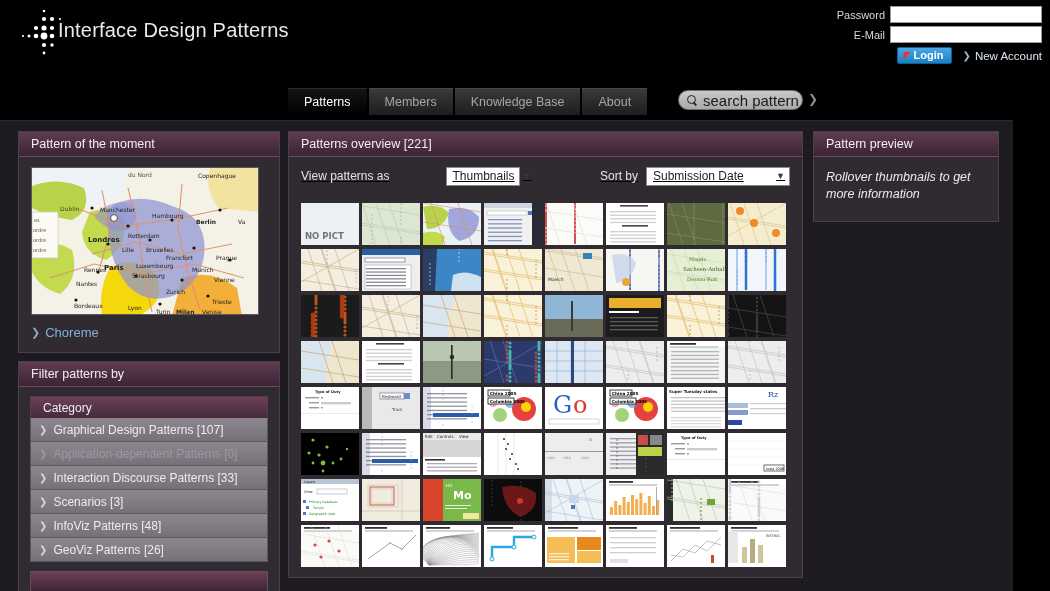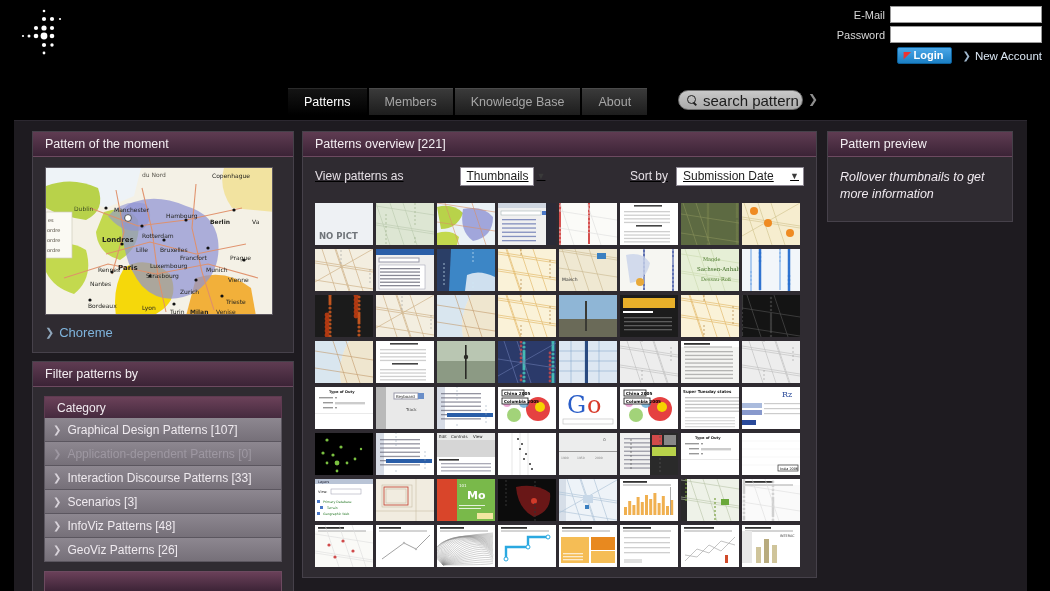"Interface Design Patterns" div.logo-title { html: none -> <div>Interface Design Patterns</div> }
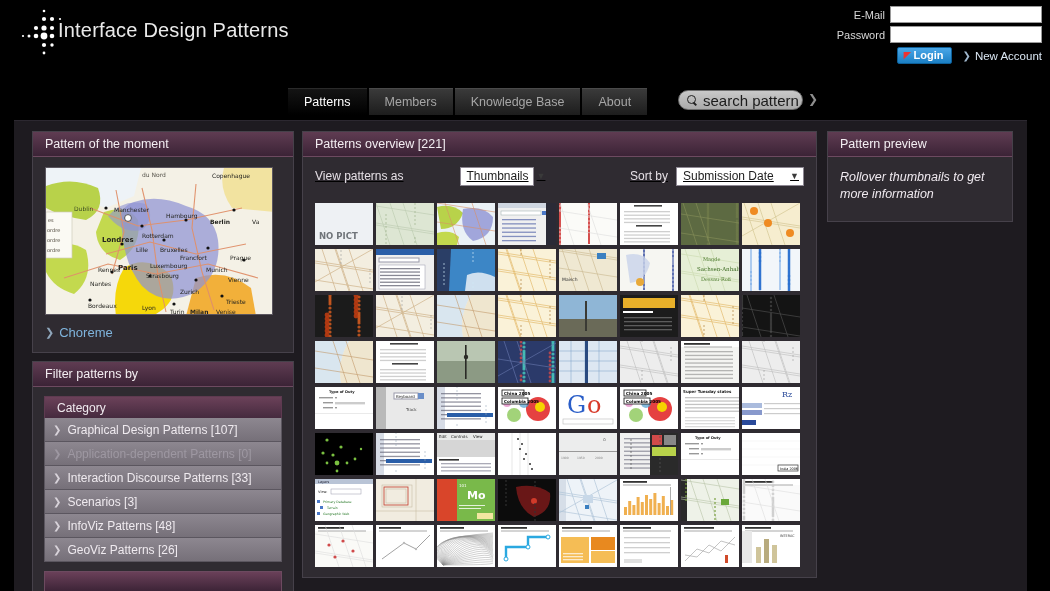"E-Mail" div.login-row { order: before "Password" -> after "Password" }
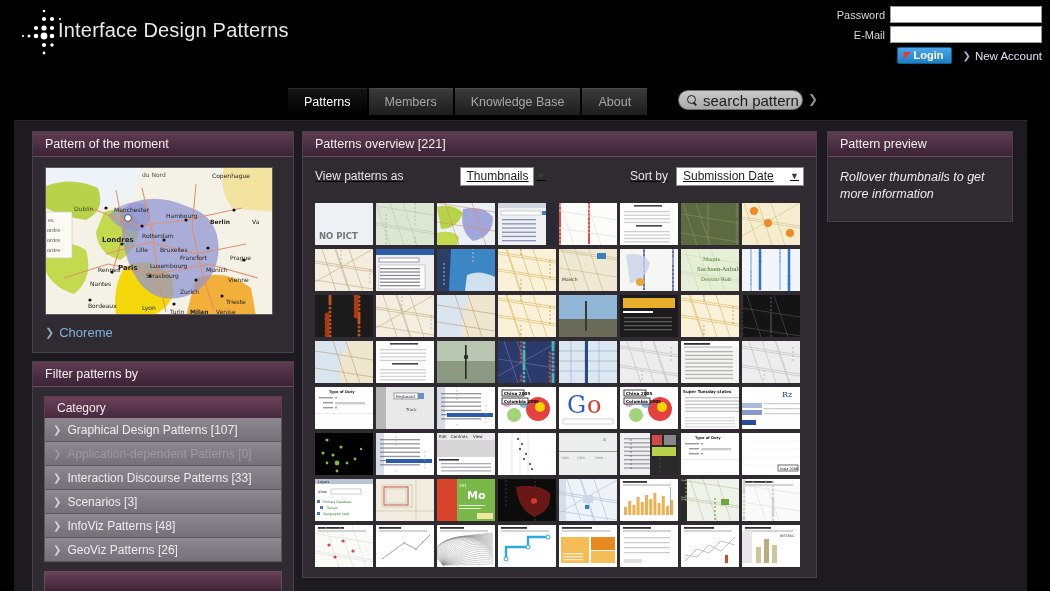"Pattern of the moment" .shell { left: 14px -> 0 }
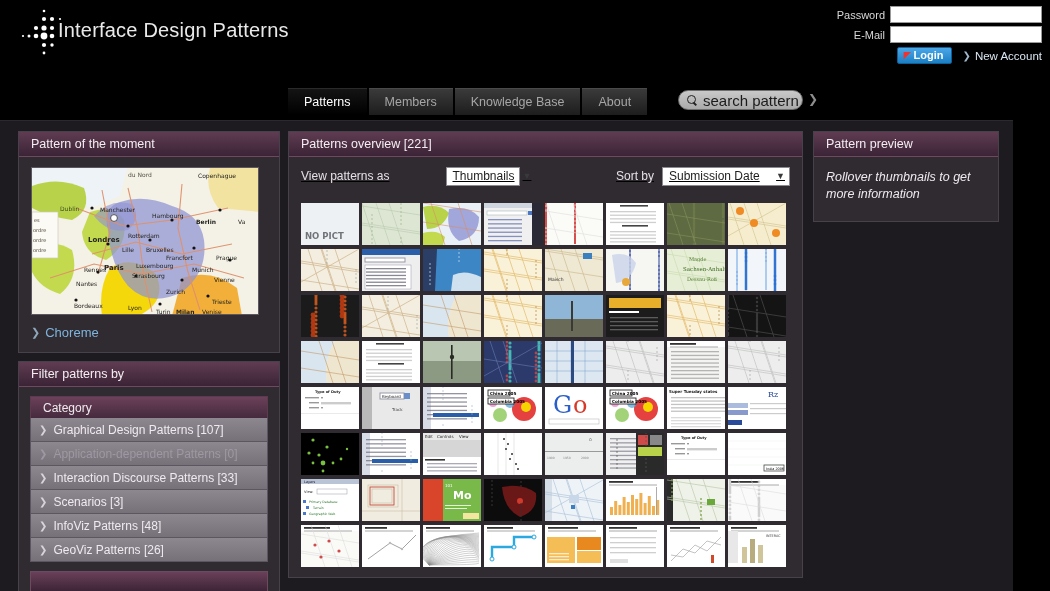"Submission Date" .fakeselect.w2 { width: 128px -> 144px }
